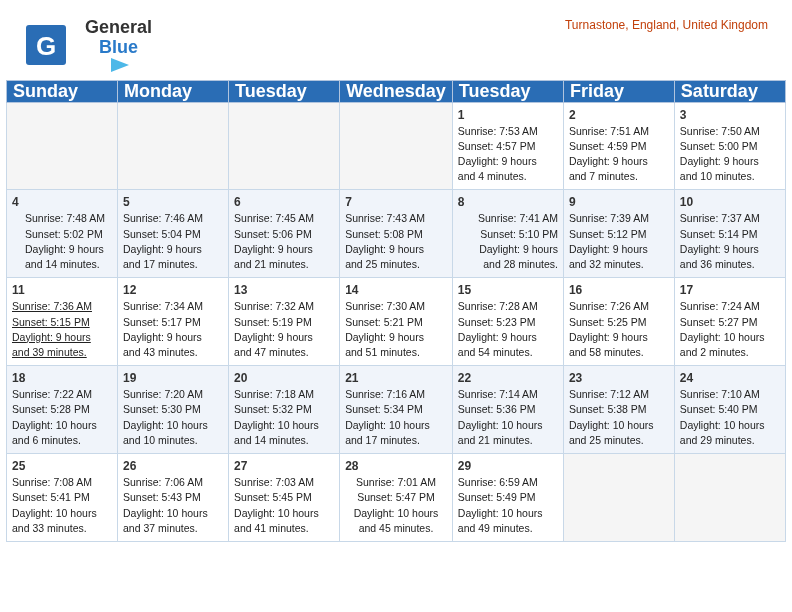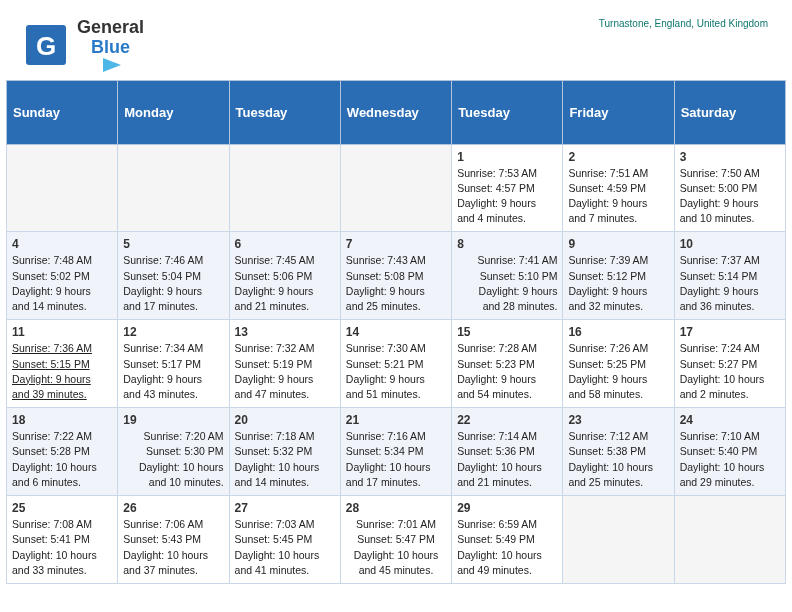"General" div { margin-left: 9px -> 17px }
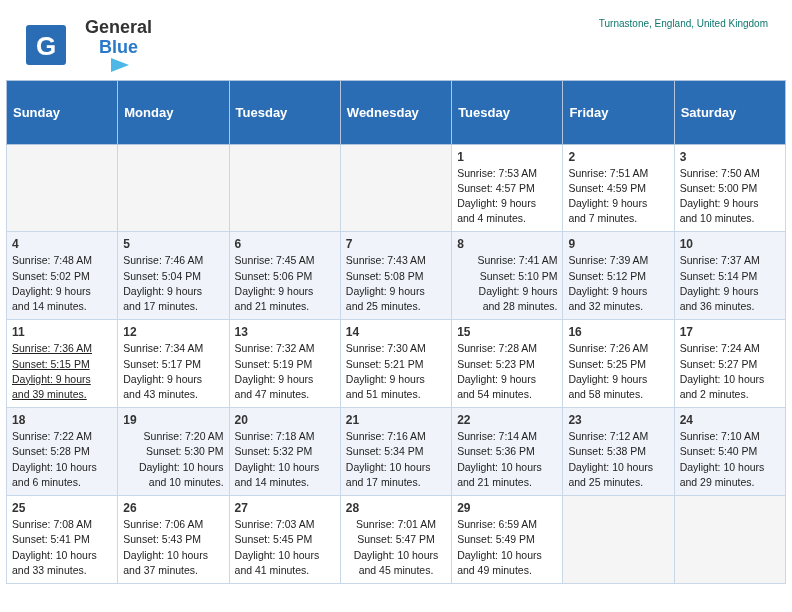"Turnastone, England, United Kingdom" .title-block h2 { color: #0f766e -> #c2410c; font-size: 10px -> 12px }
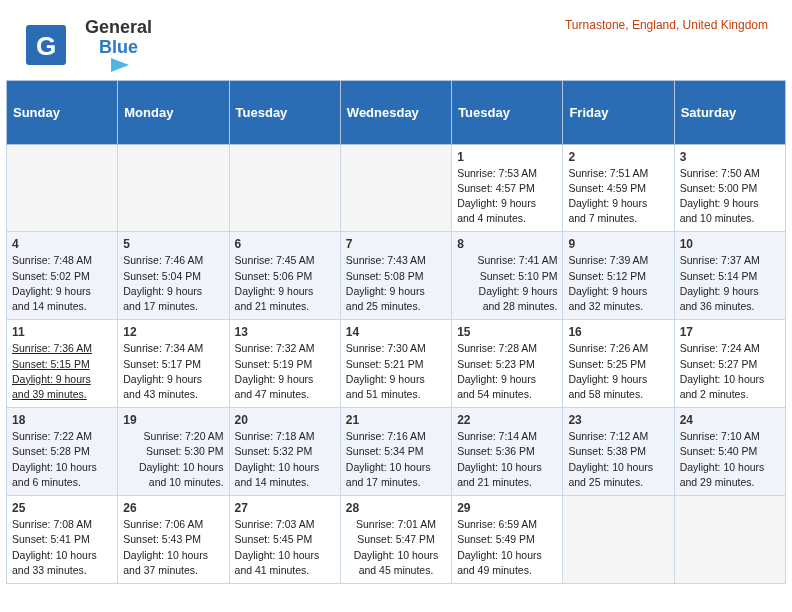"Sunday" .calendar th { font-size: 13px -> 18px; padding: 24px 6px -> 0 6px }
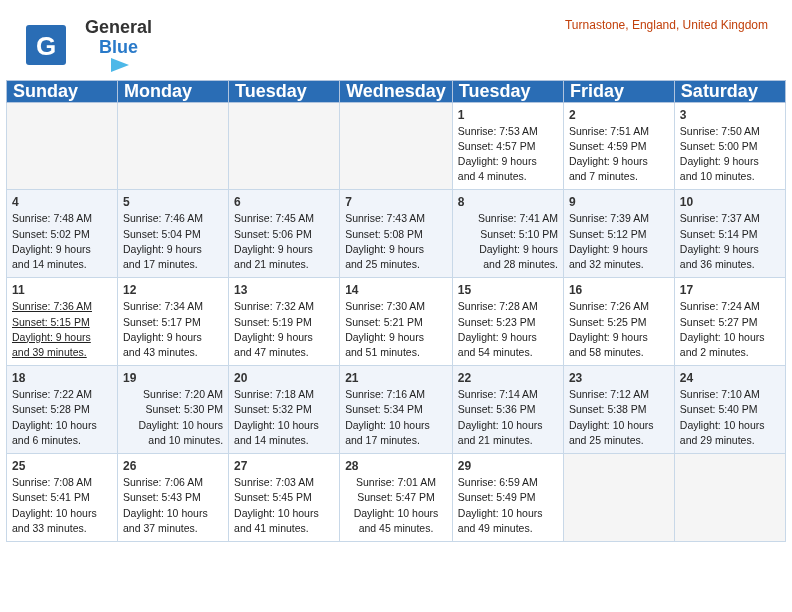"Sunrise: 7:48 AM" div.day-info { margin-left: none -> 13px }
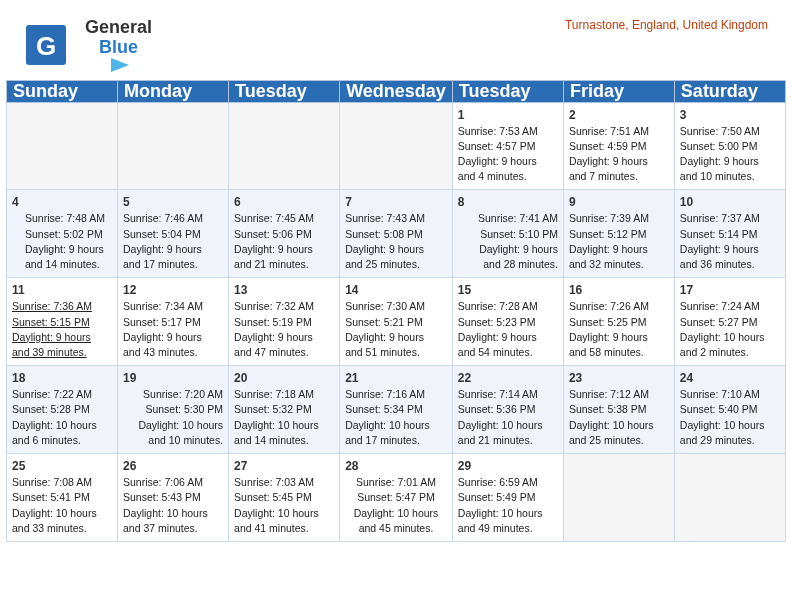"Sunrise: 7:20 AM" div.day-info { text-align: right -> none }
